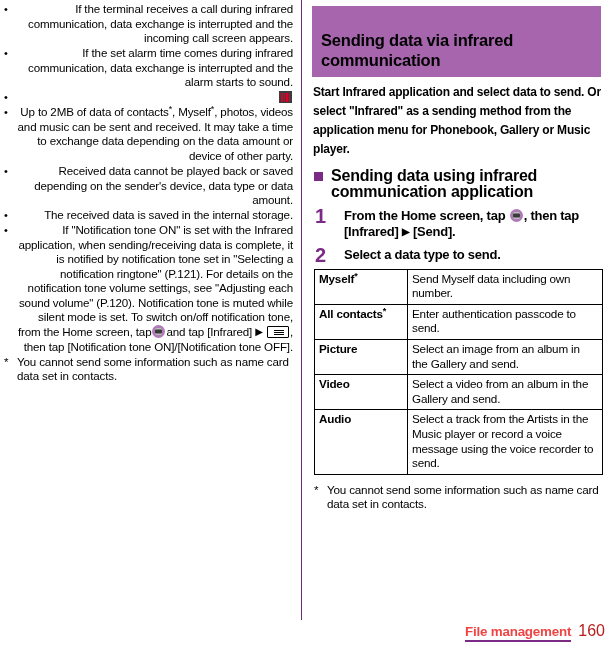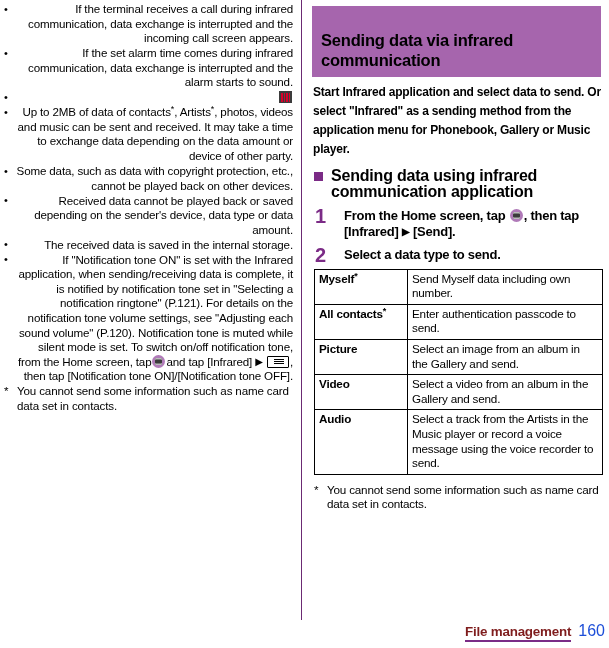", Artists" span { text: Artists -> Myself }
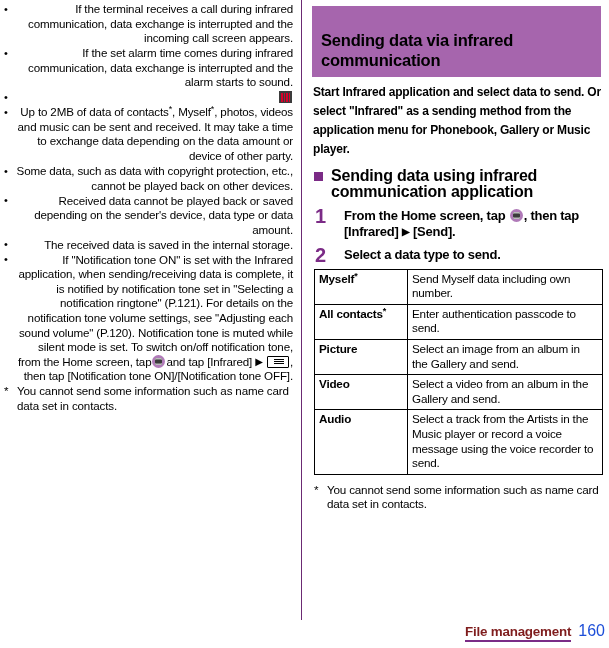"Some data, such as data" li { html: <li><span>Some data, such as data with copyright protection, etc., cannot be played back on other devices.</span></li> -> none }
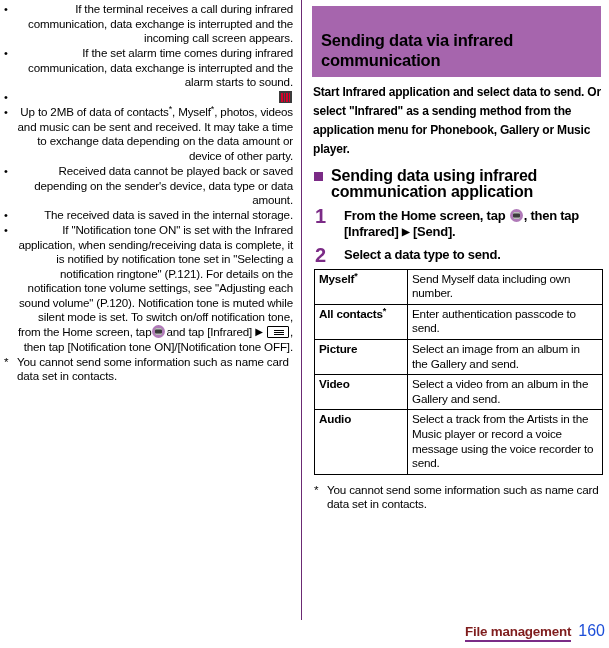"File management" .footer .chapter { color: #7f1d1d -> #ef4444 }
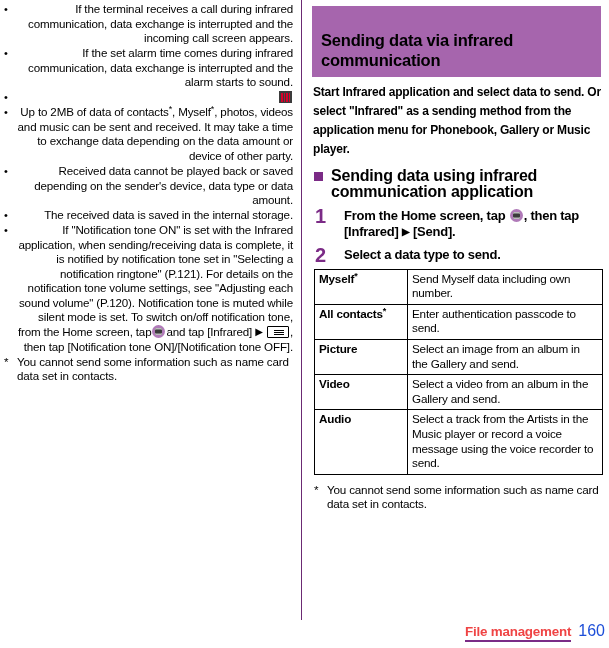"160" .footer .pageno { color: #1d4ed8 -> #b91c1c }
